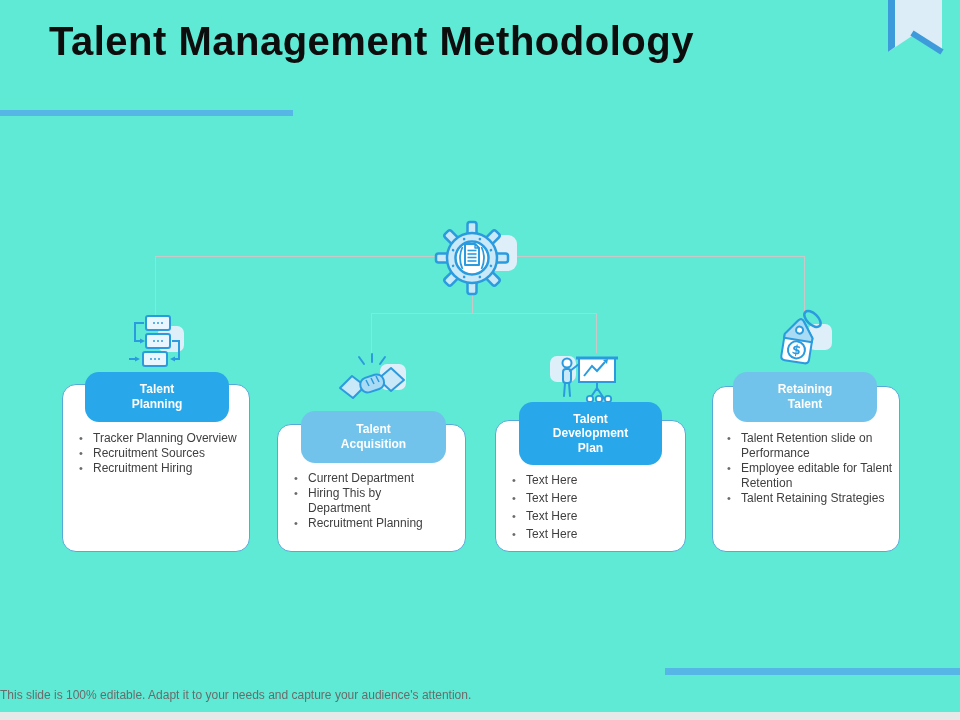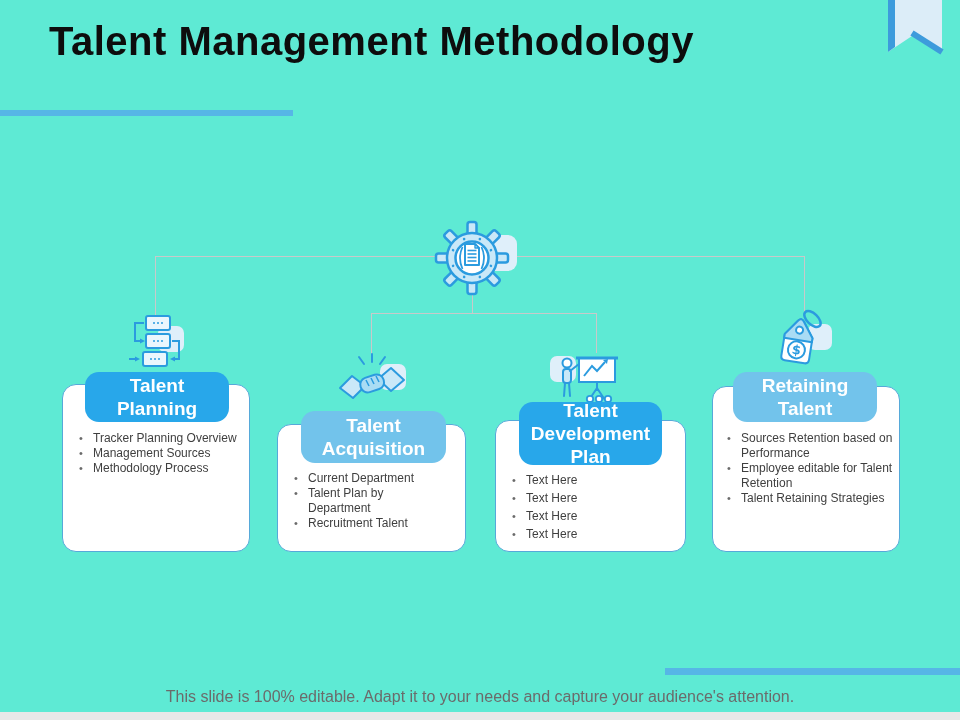"Talent" .card-header { font-size: 19px -> 12px }
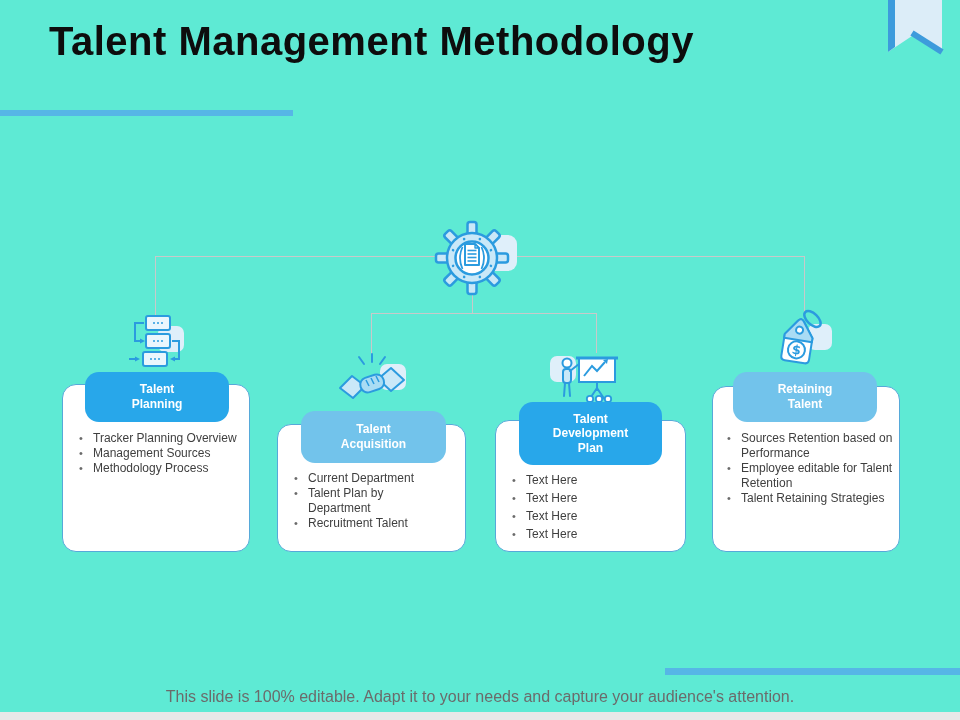"Sources Retention based on Performance" span.bt { text: Sources Retention based -> Talent Retention slide }
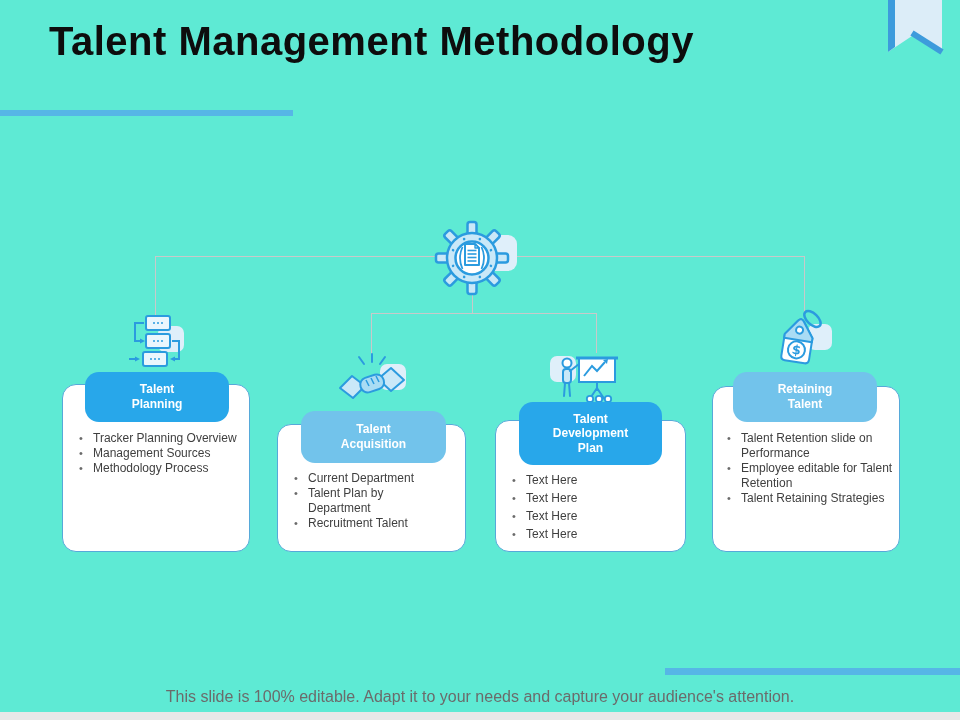"Management Sources" span.bt { text: Management -> Recruitment }
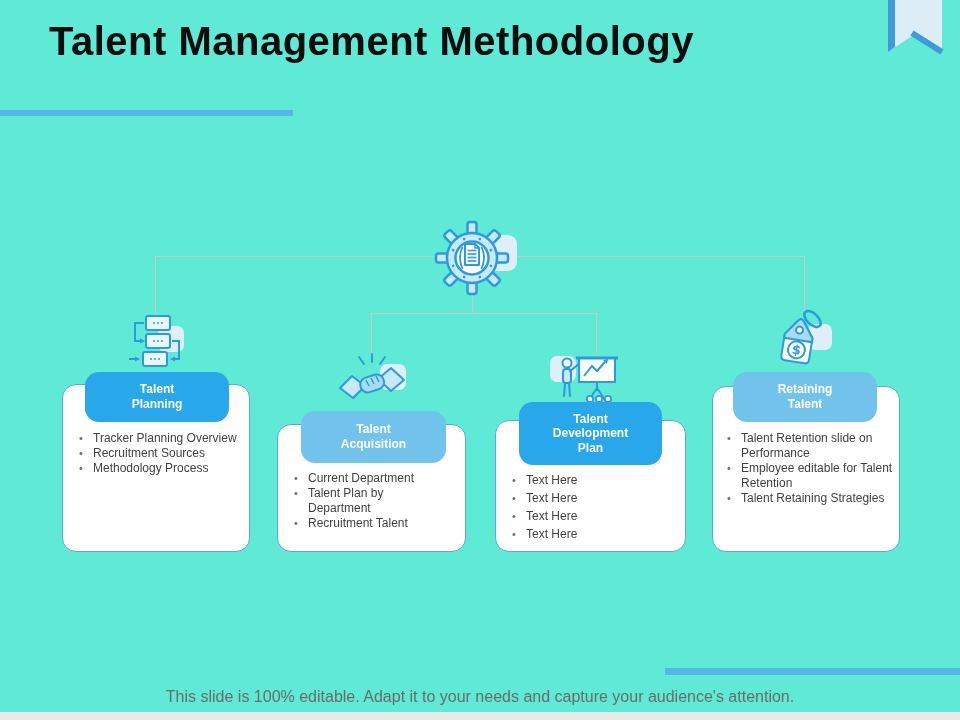"Methodology Process" span.bt { text: Methodology Process -> Recruitment Hiring }
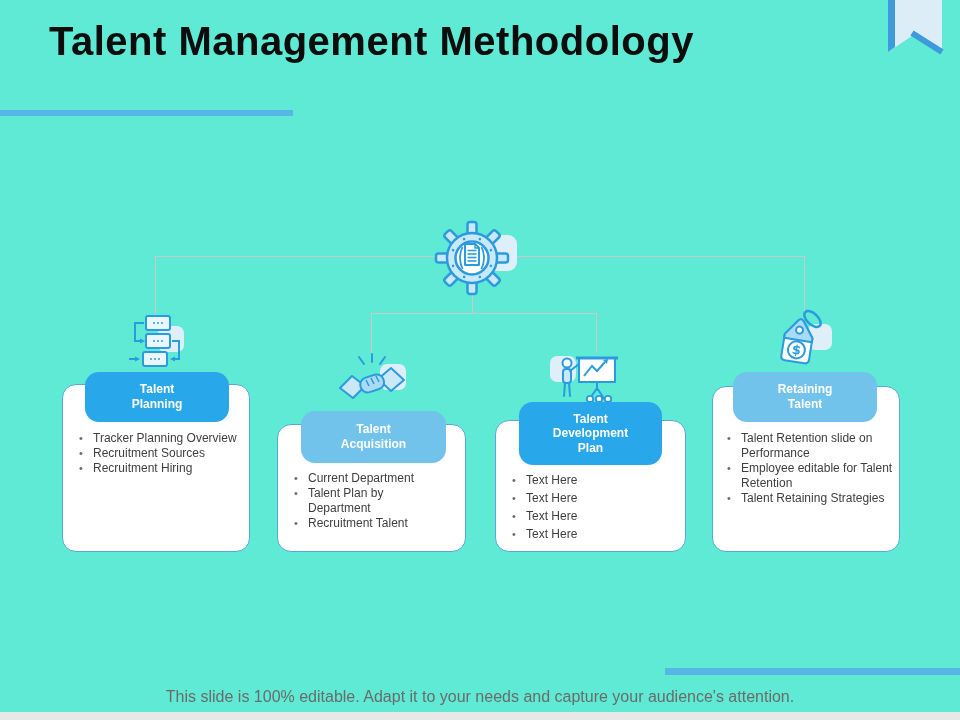"Talent Plan by Department" span.bt { text: Talent Plan -> Hiring This }
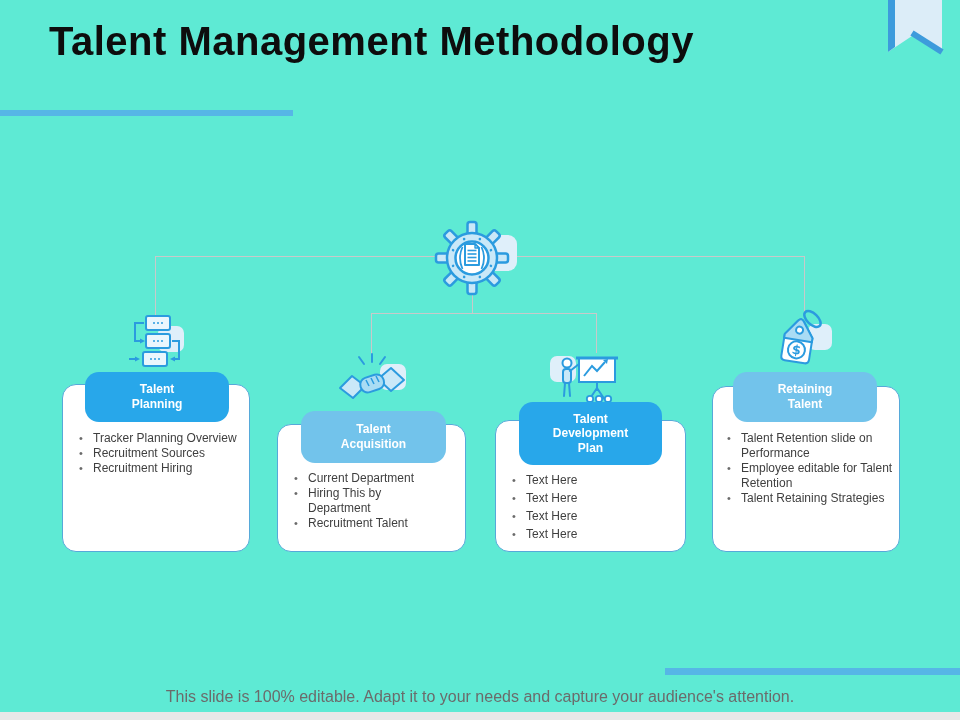"Recruitment Talent" span.bt { text: Talent -> Planning }
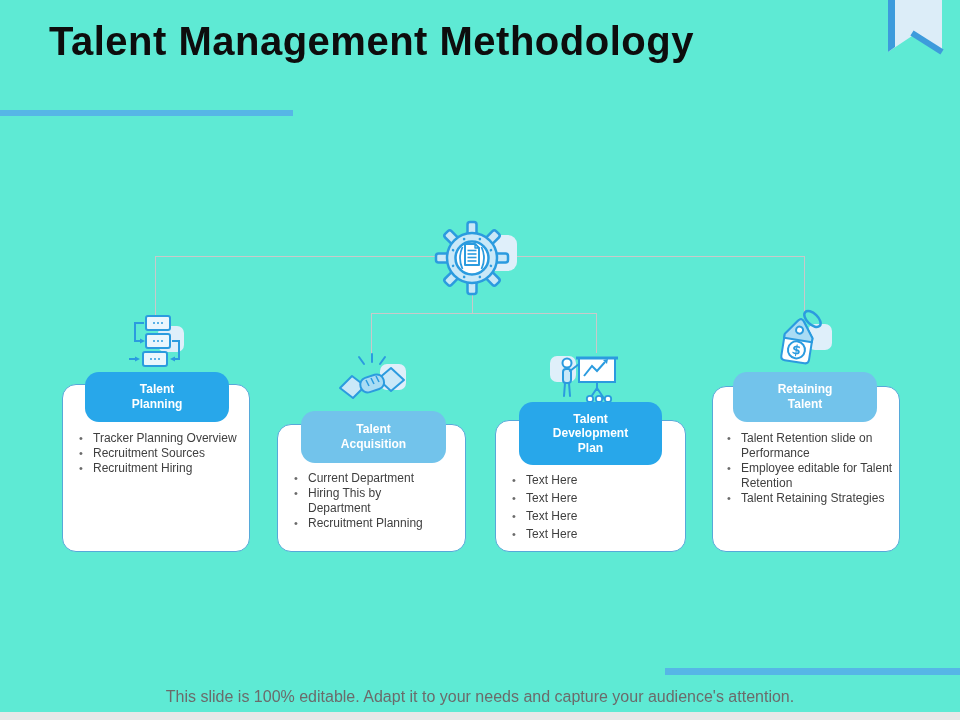"This slide is 100% editable." .footer { font-size: 16px -> 12px; text-align: center -> none }
